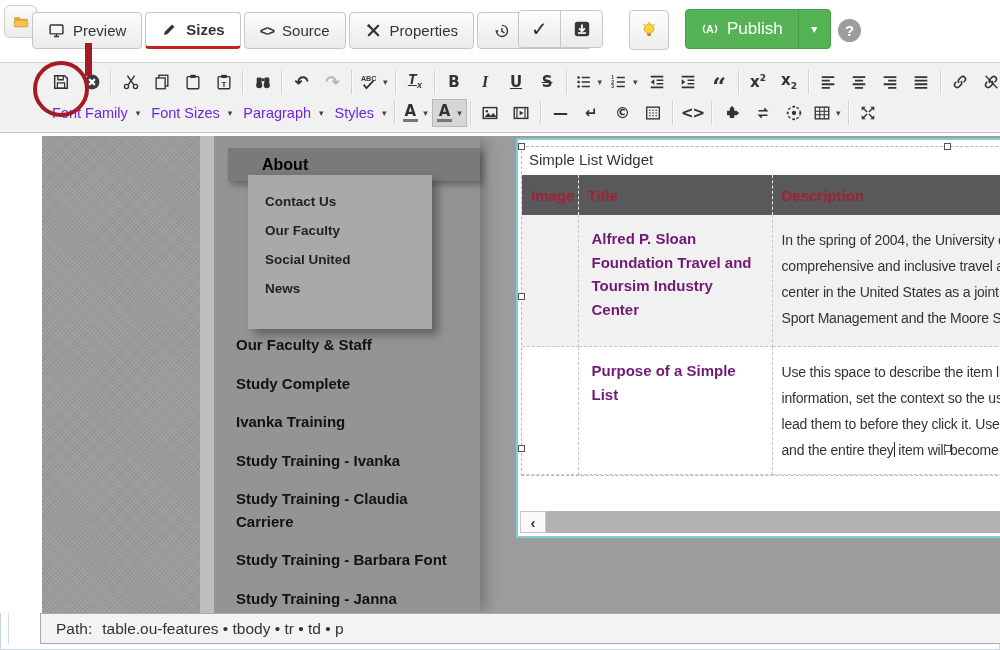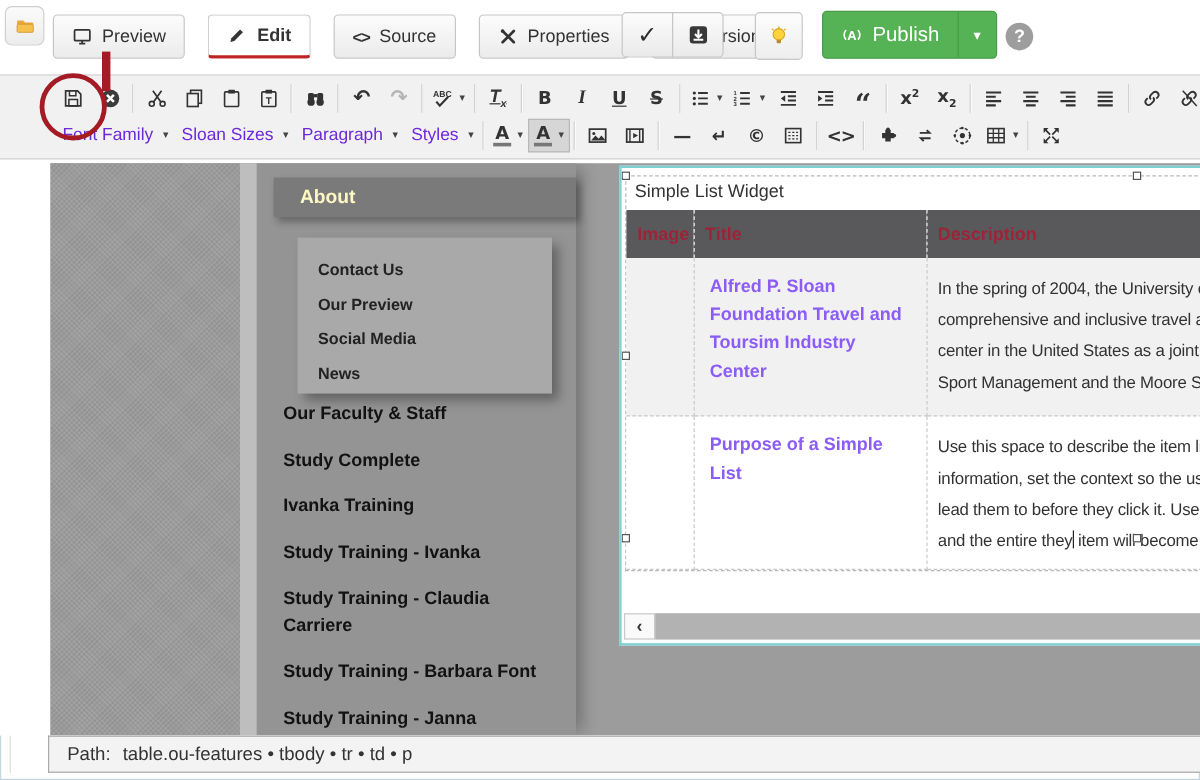"Preview" .tabs { gap: 19px -> 3px; left: 44px -> 32px }
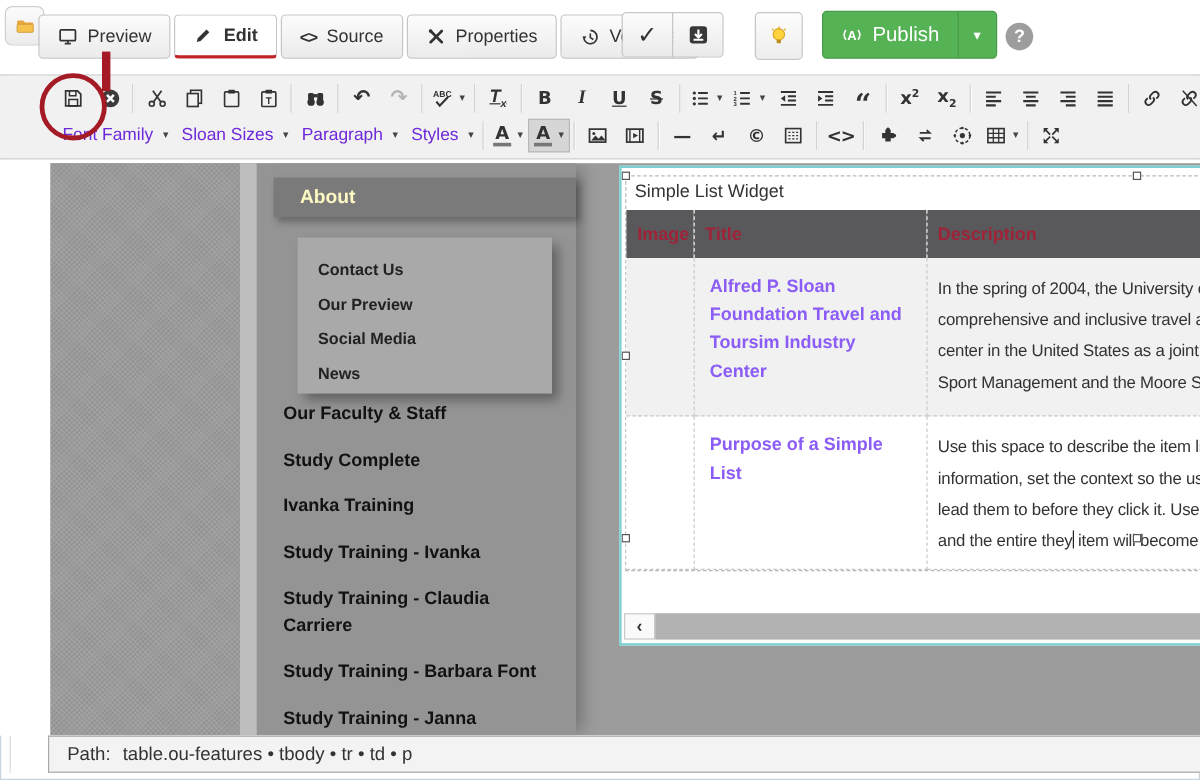"Edit" span { text: Edit -> Sizes }
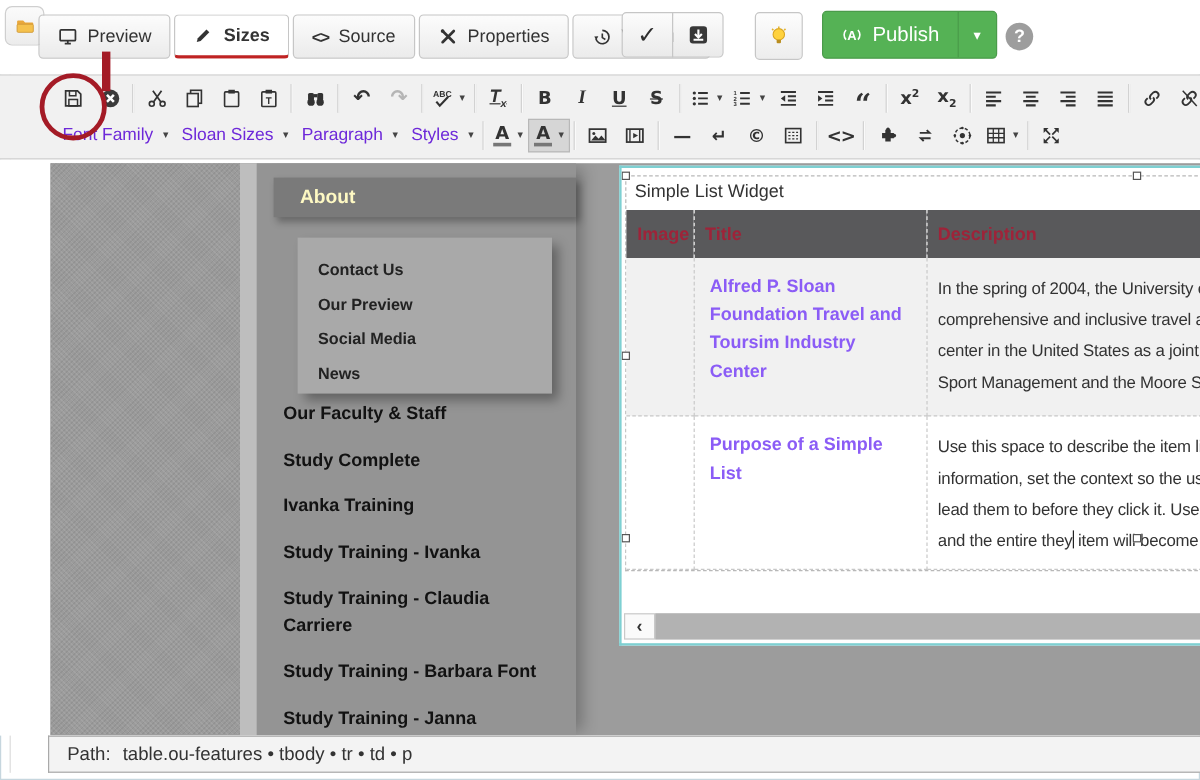"Tx" [data-name="remove-format-button"] .glyph { font-family: Liberation Sans, sans-serif -> Liberation Mono, monospace }
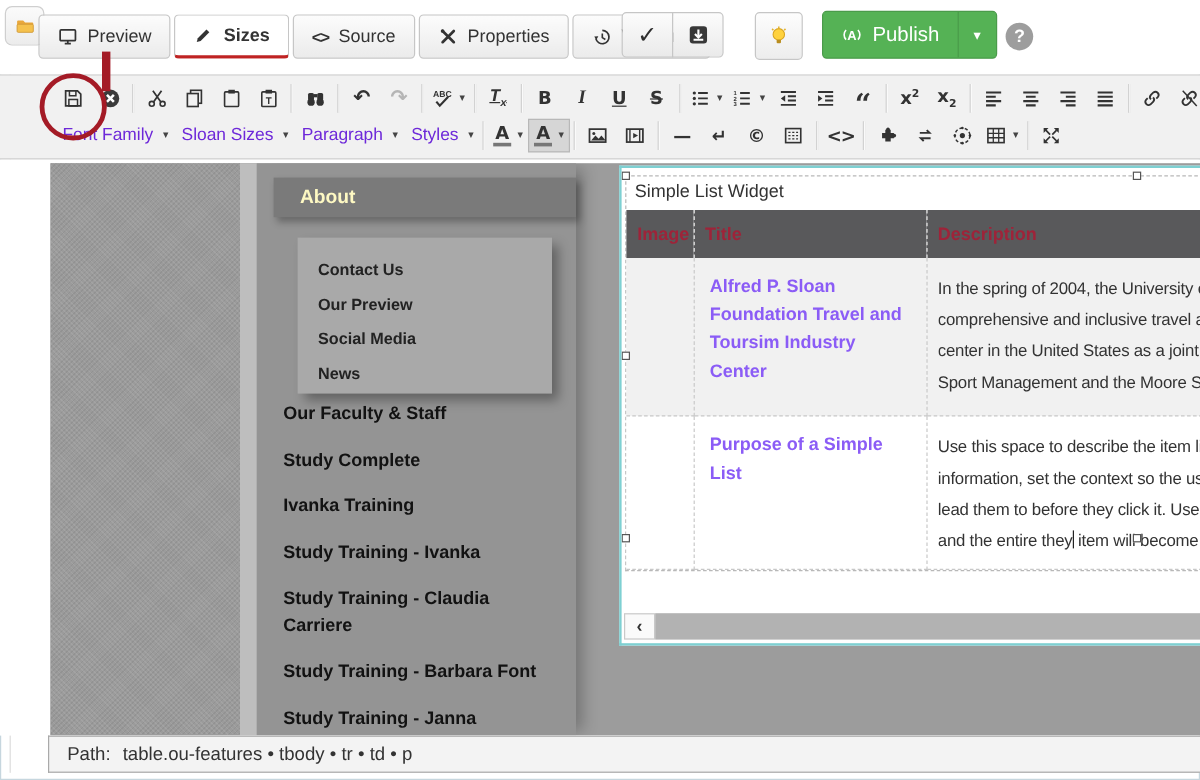"Sloan Sizes" span.tb-label { text: Sloan -> Font }
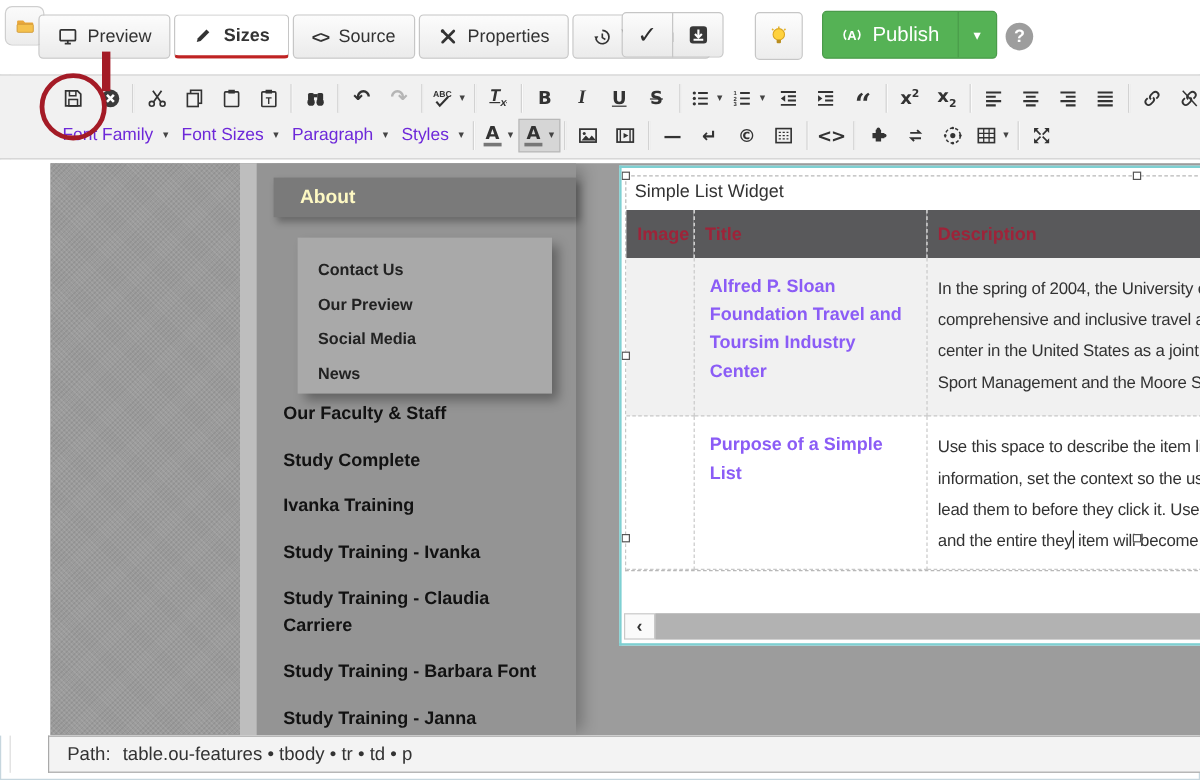"About" .about-bar { color: #fef9c3 -> #000000; padding-left: 22px -> 34px }
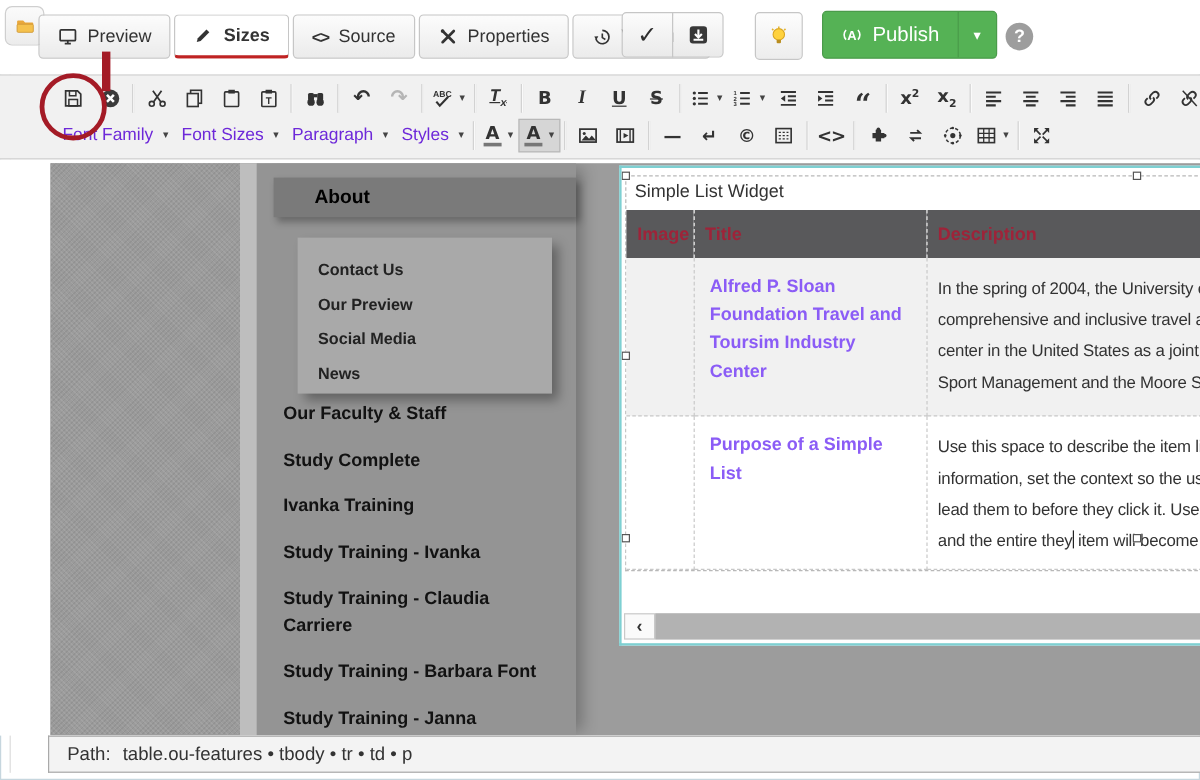"Contact Us" .submenu { padding: 12px 0 2px -> 12px 0 26px; top: 62px -> 39px; width: 212px -> 184px }
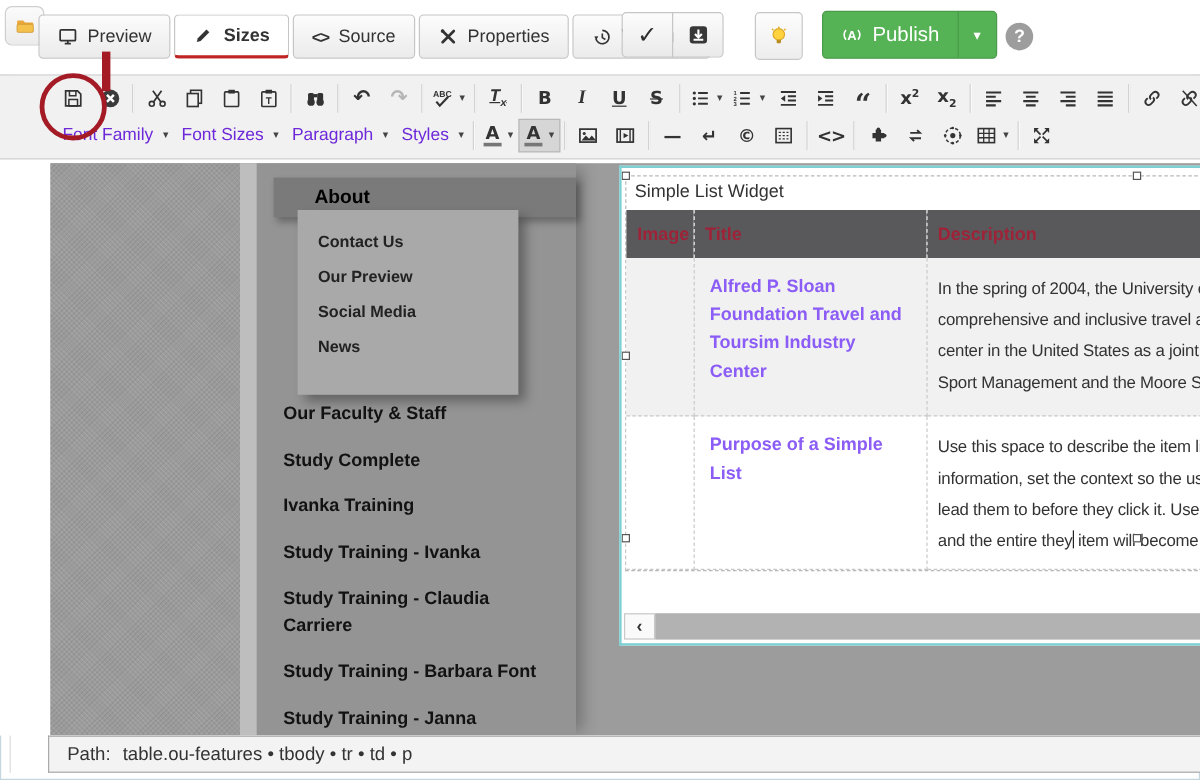"Our Preview" div.submenu-item { text: Preview -> Faculty }
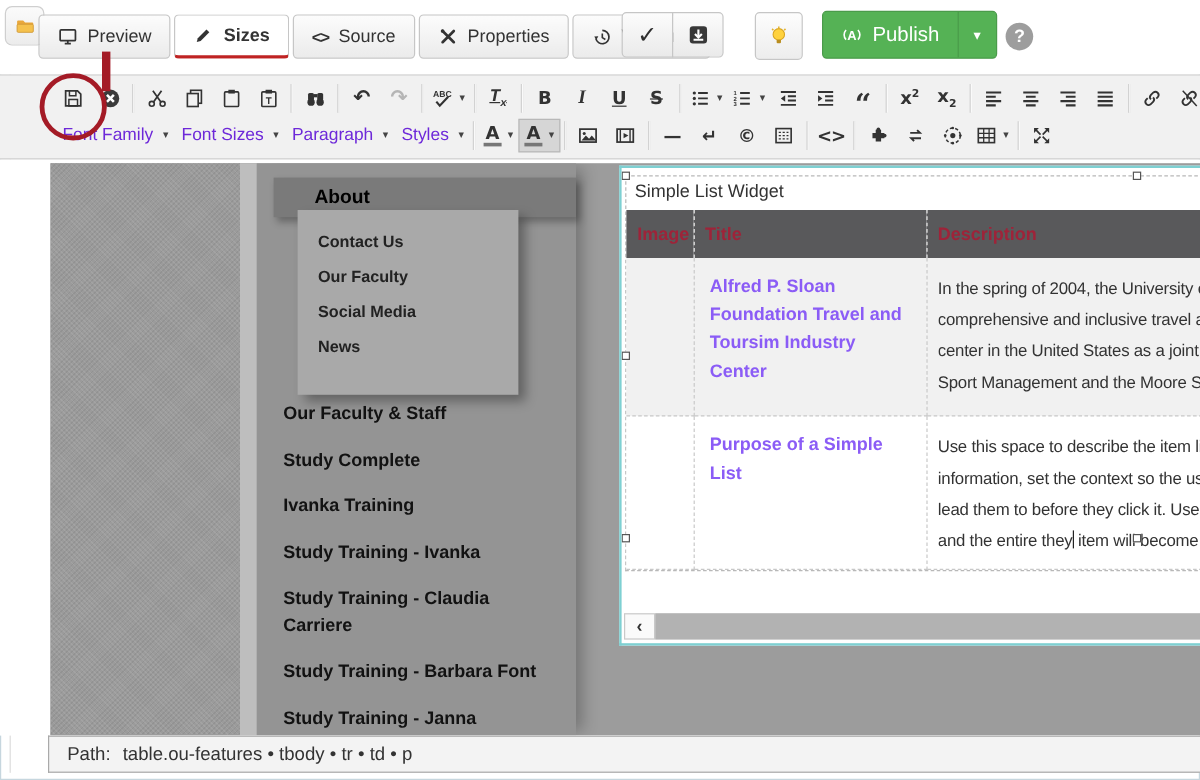"Alfred P. Sloan Foundation Travel" td.cell-title { color: #8b5cf6 -> #701a75 }
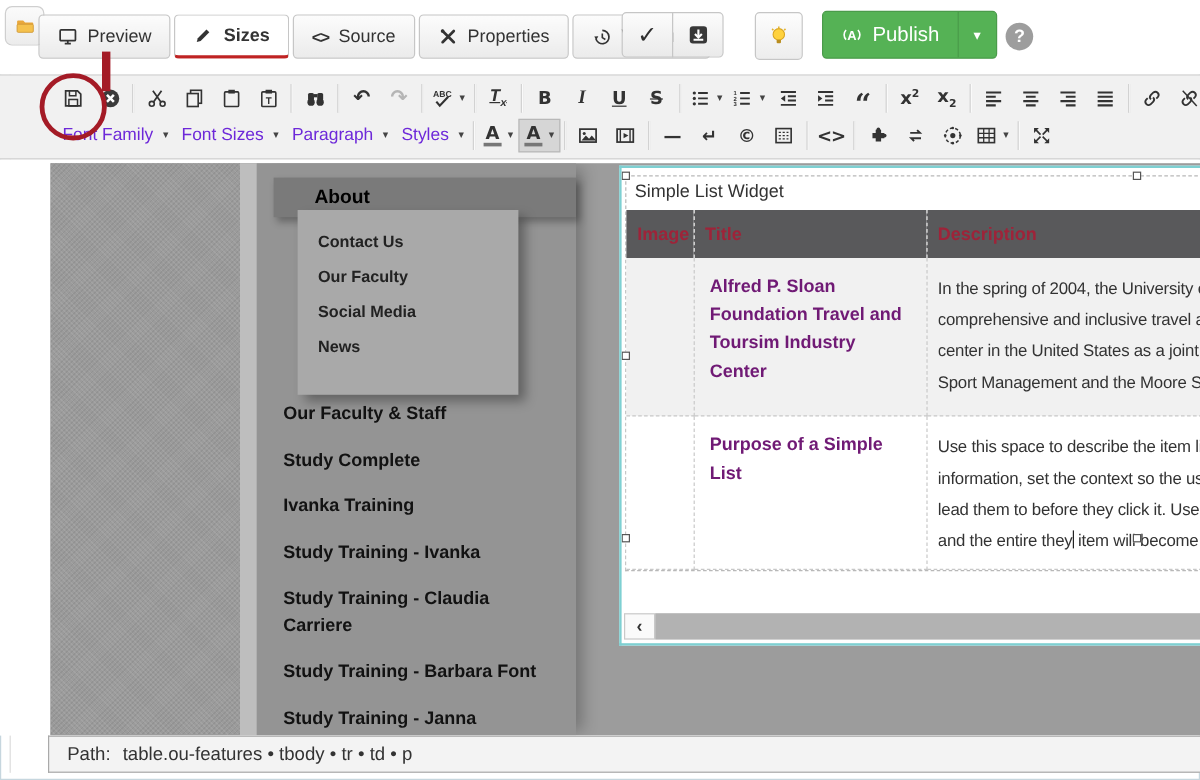"Social Media" div.submenu-item { text: Media -> United }
